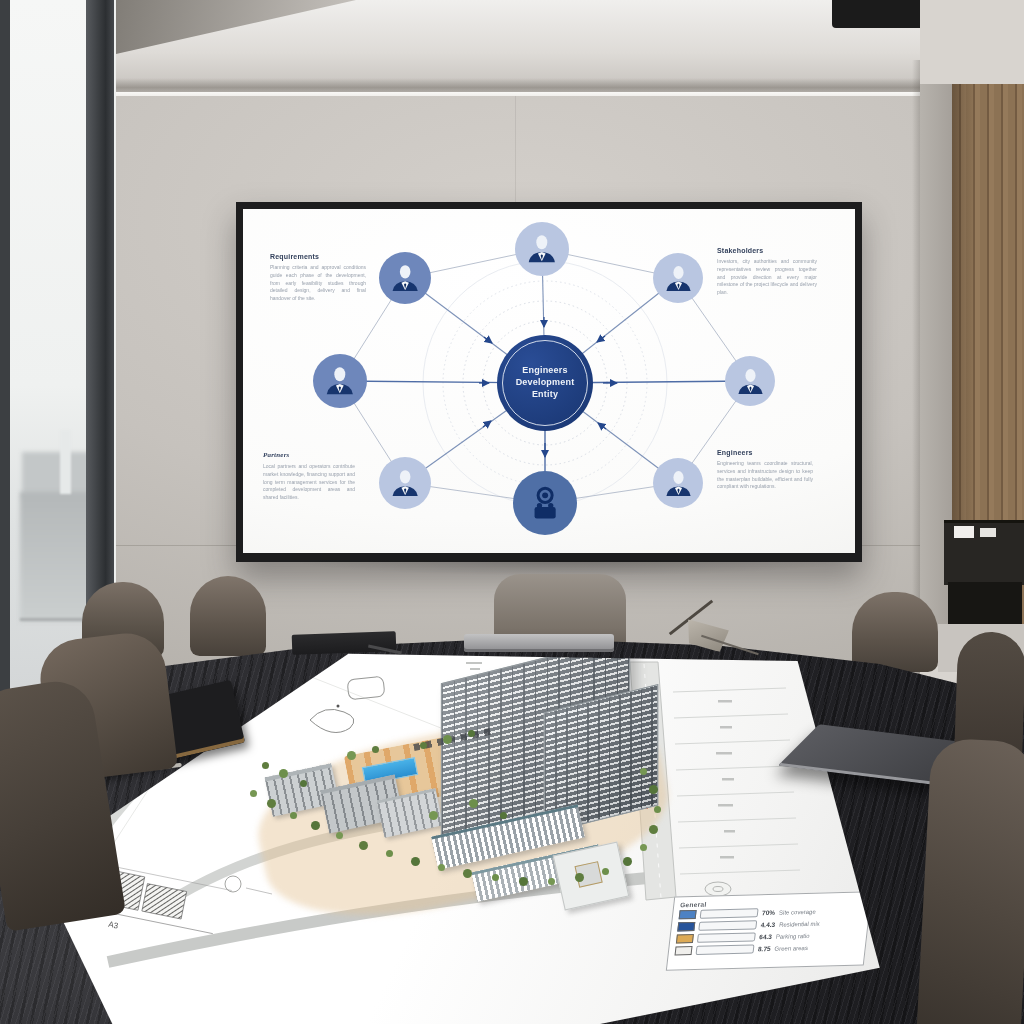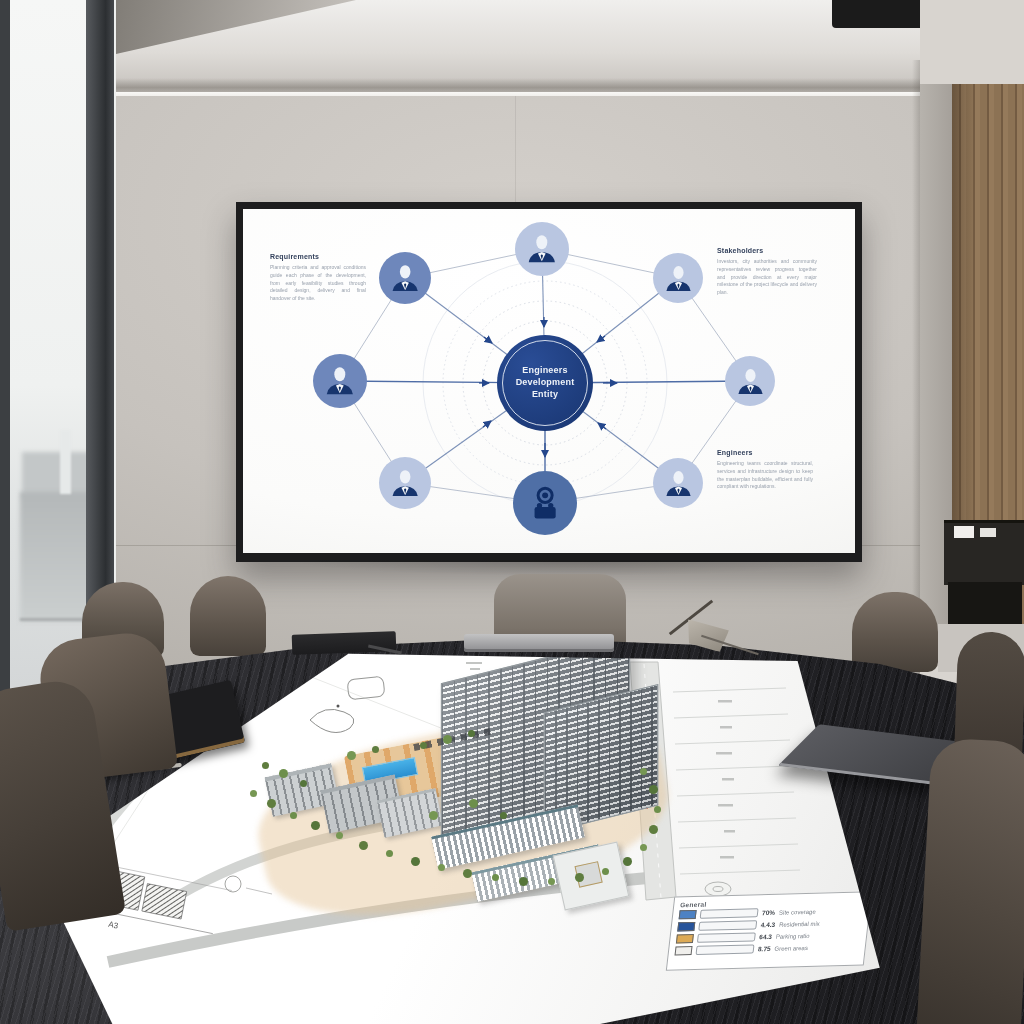"Partners" div.co { html: none -> <div> <h4>Partners</h4> <p>Local partners and operators contribute market knowledge, financing support and long term management services for the completed development areas and shared facilities.</p> </div> }
